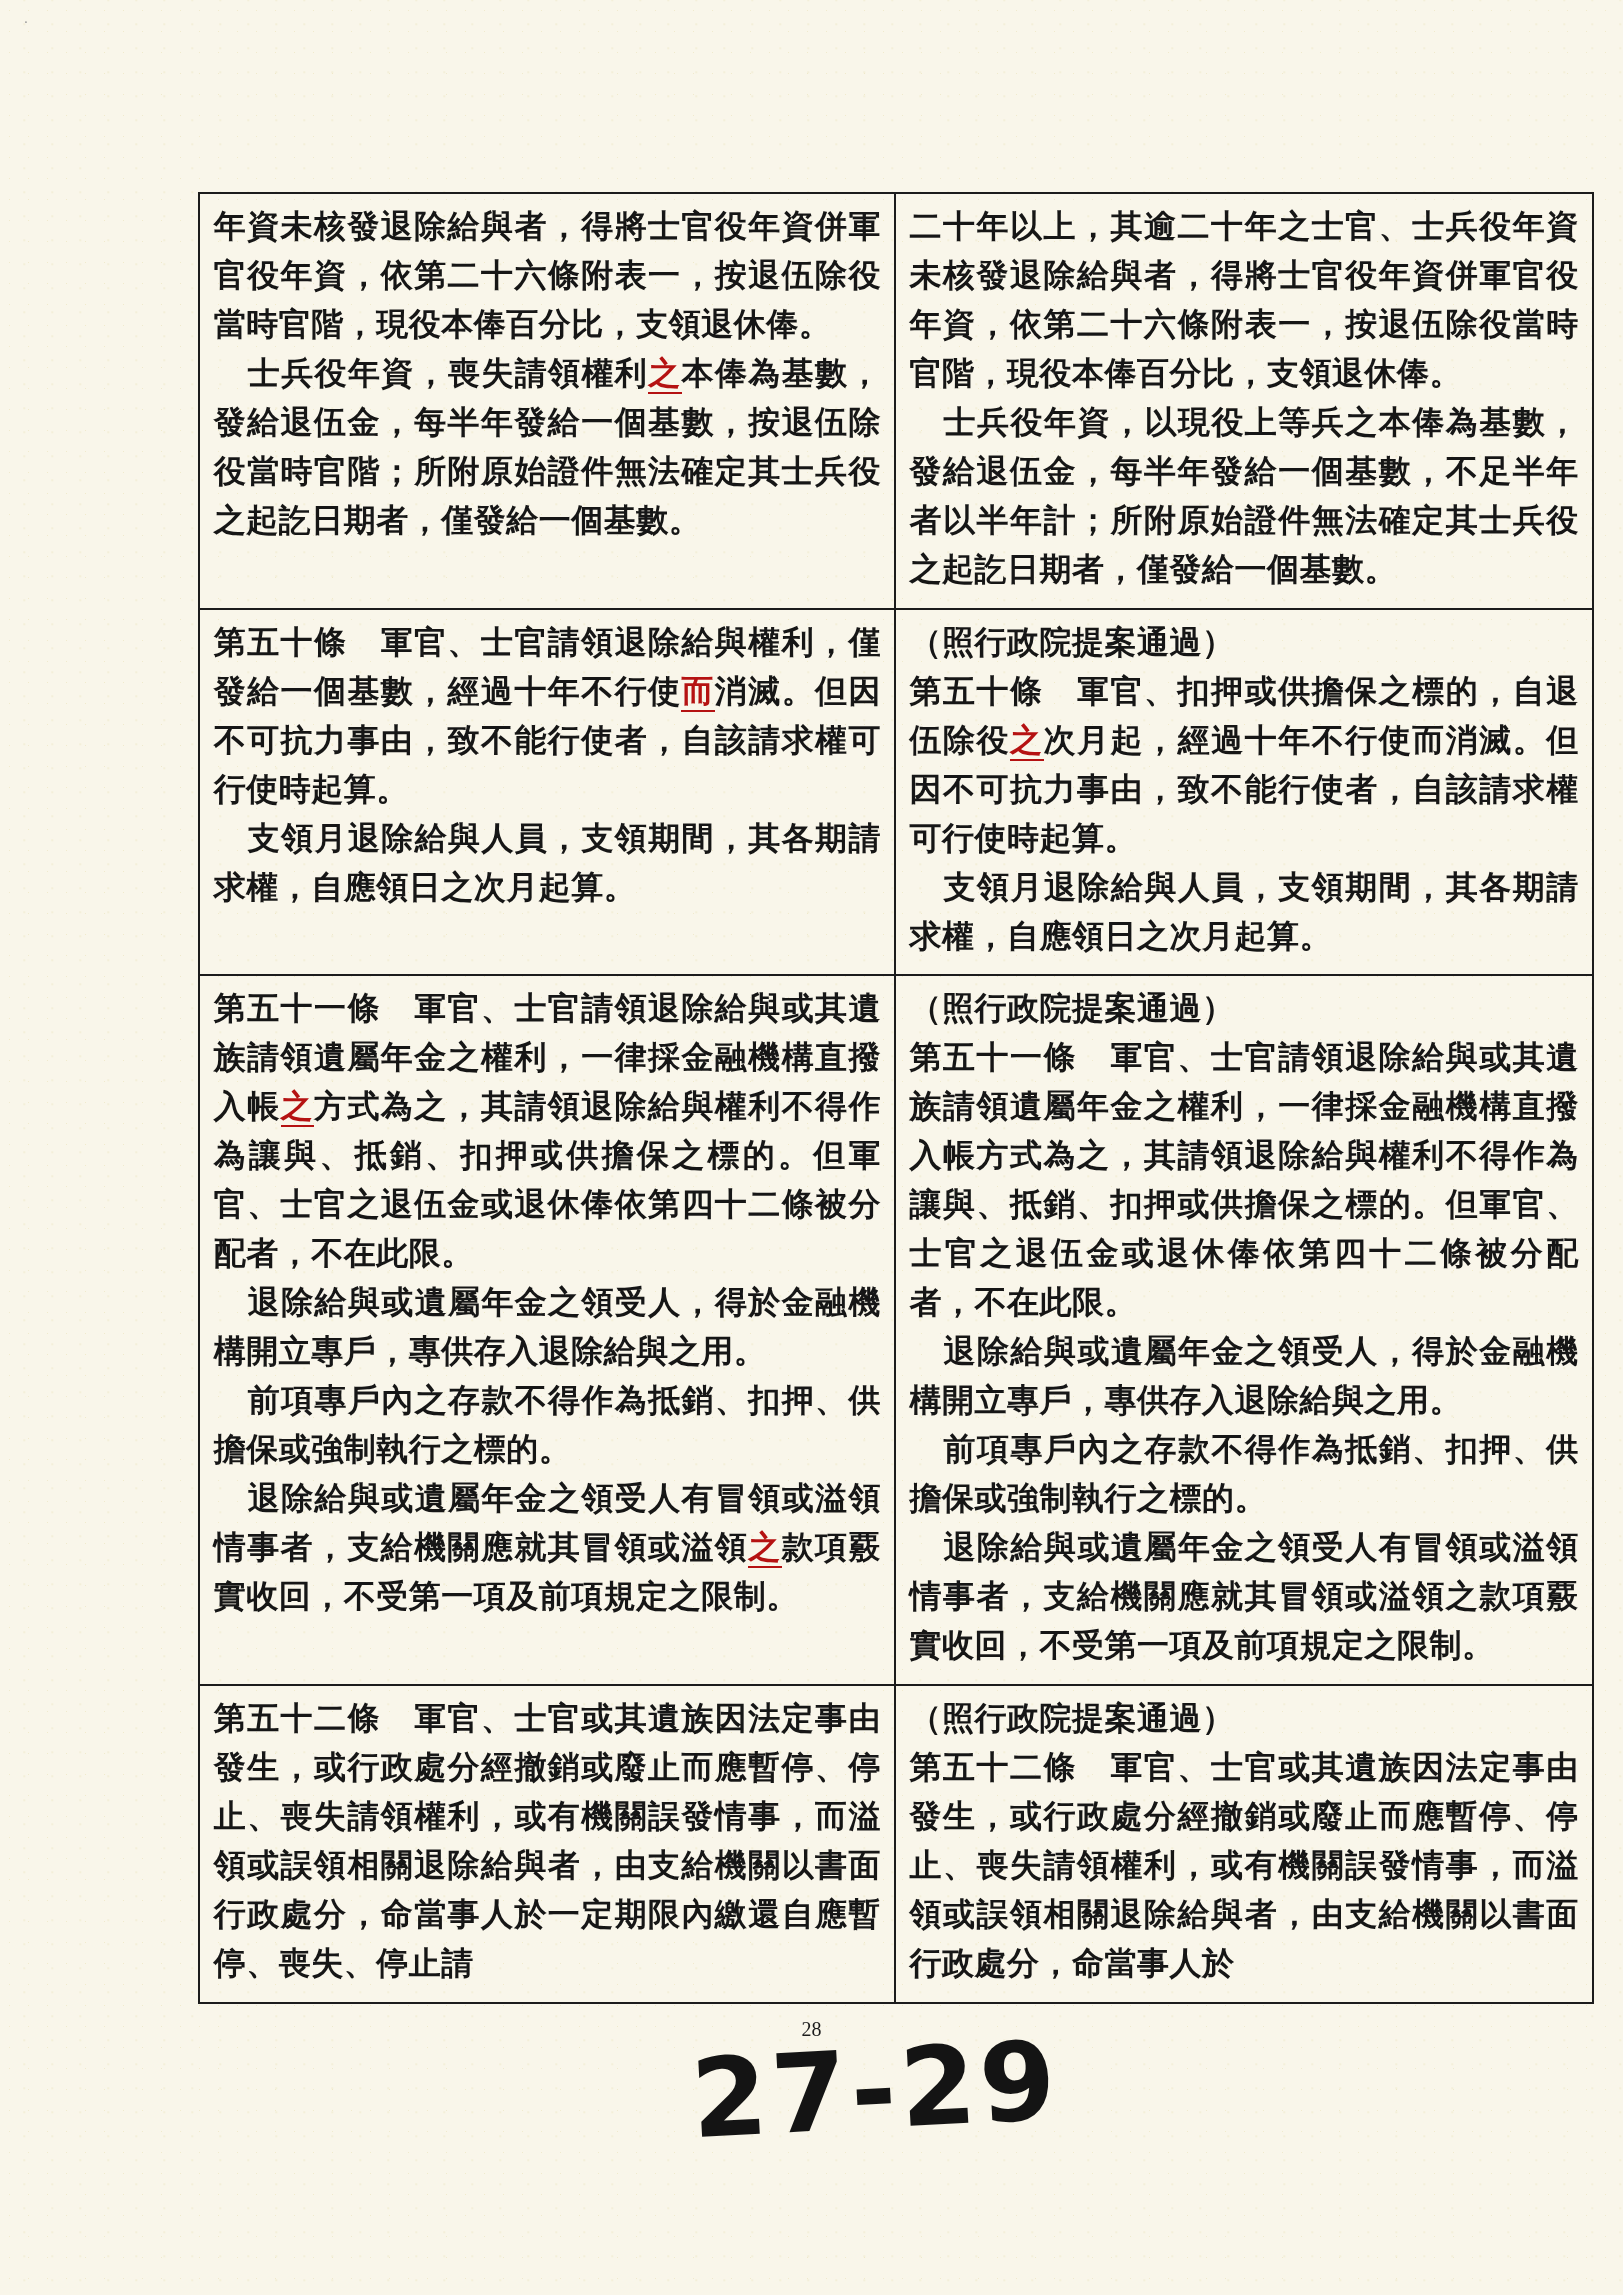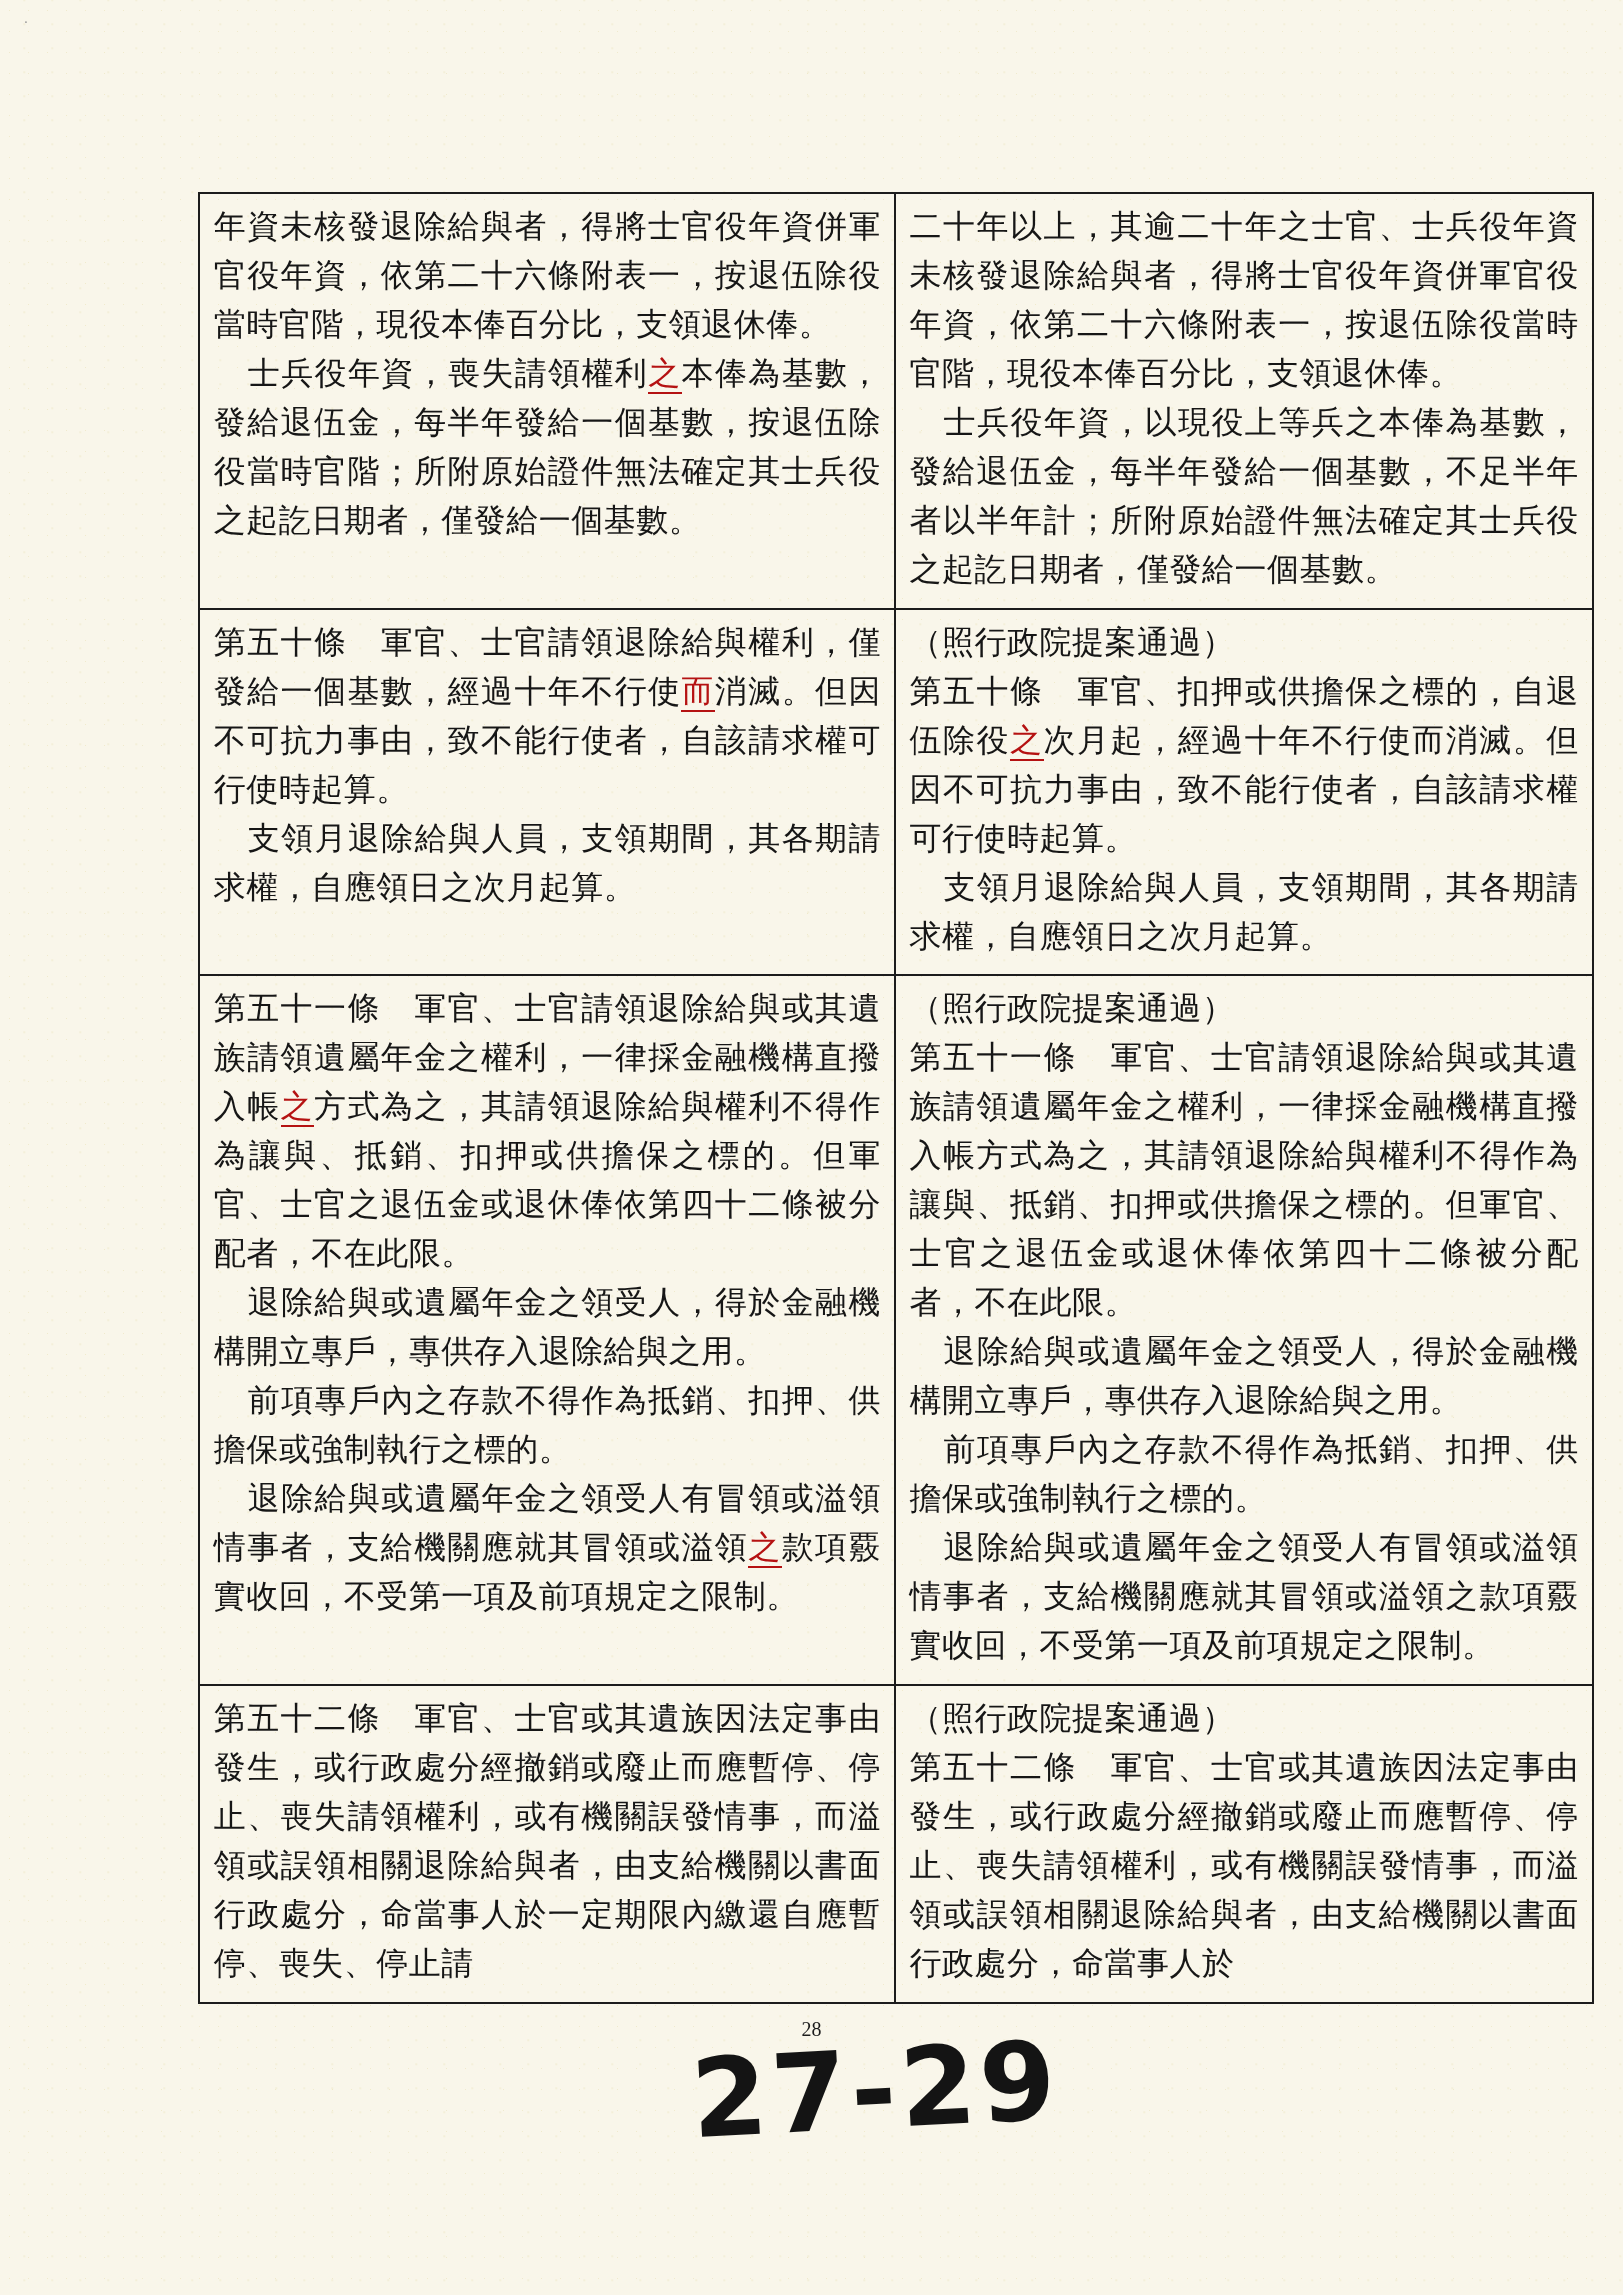"年資未核發退除給與者，得將士官役年資併軍官役年資，依第二十六條附表一，按退伍除役" .cell { font-weight: none -> bold }
